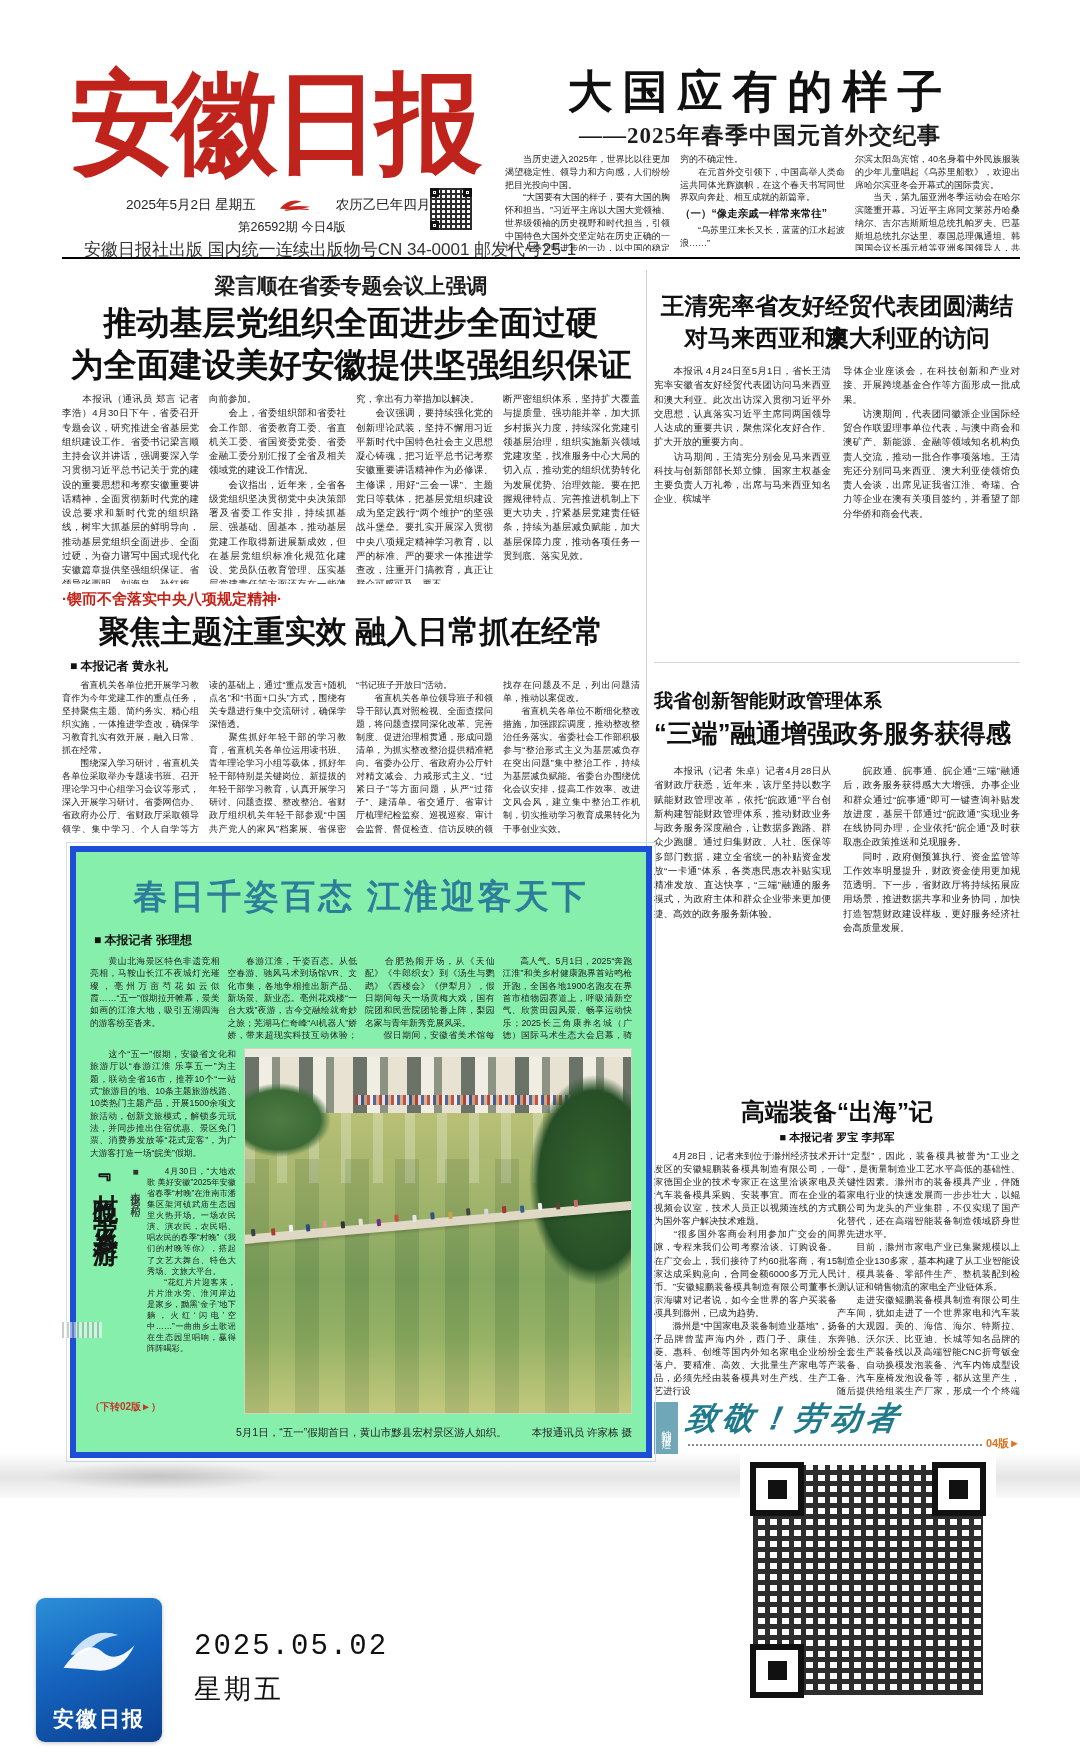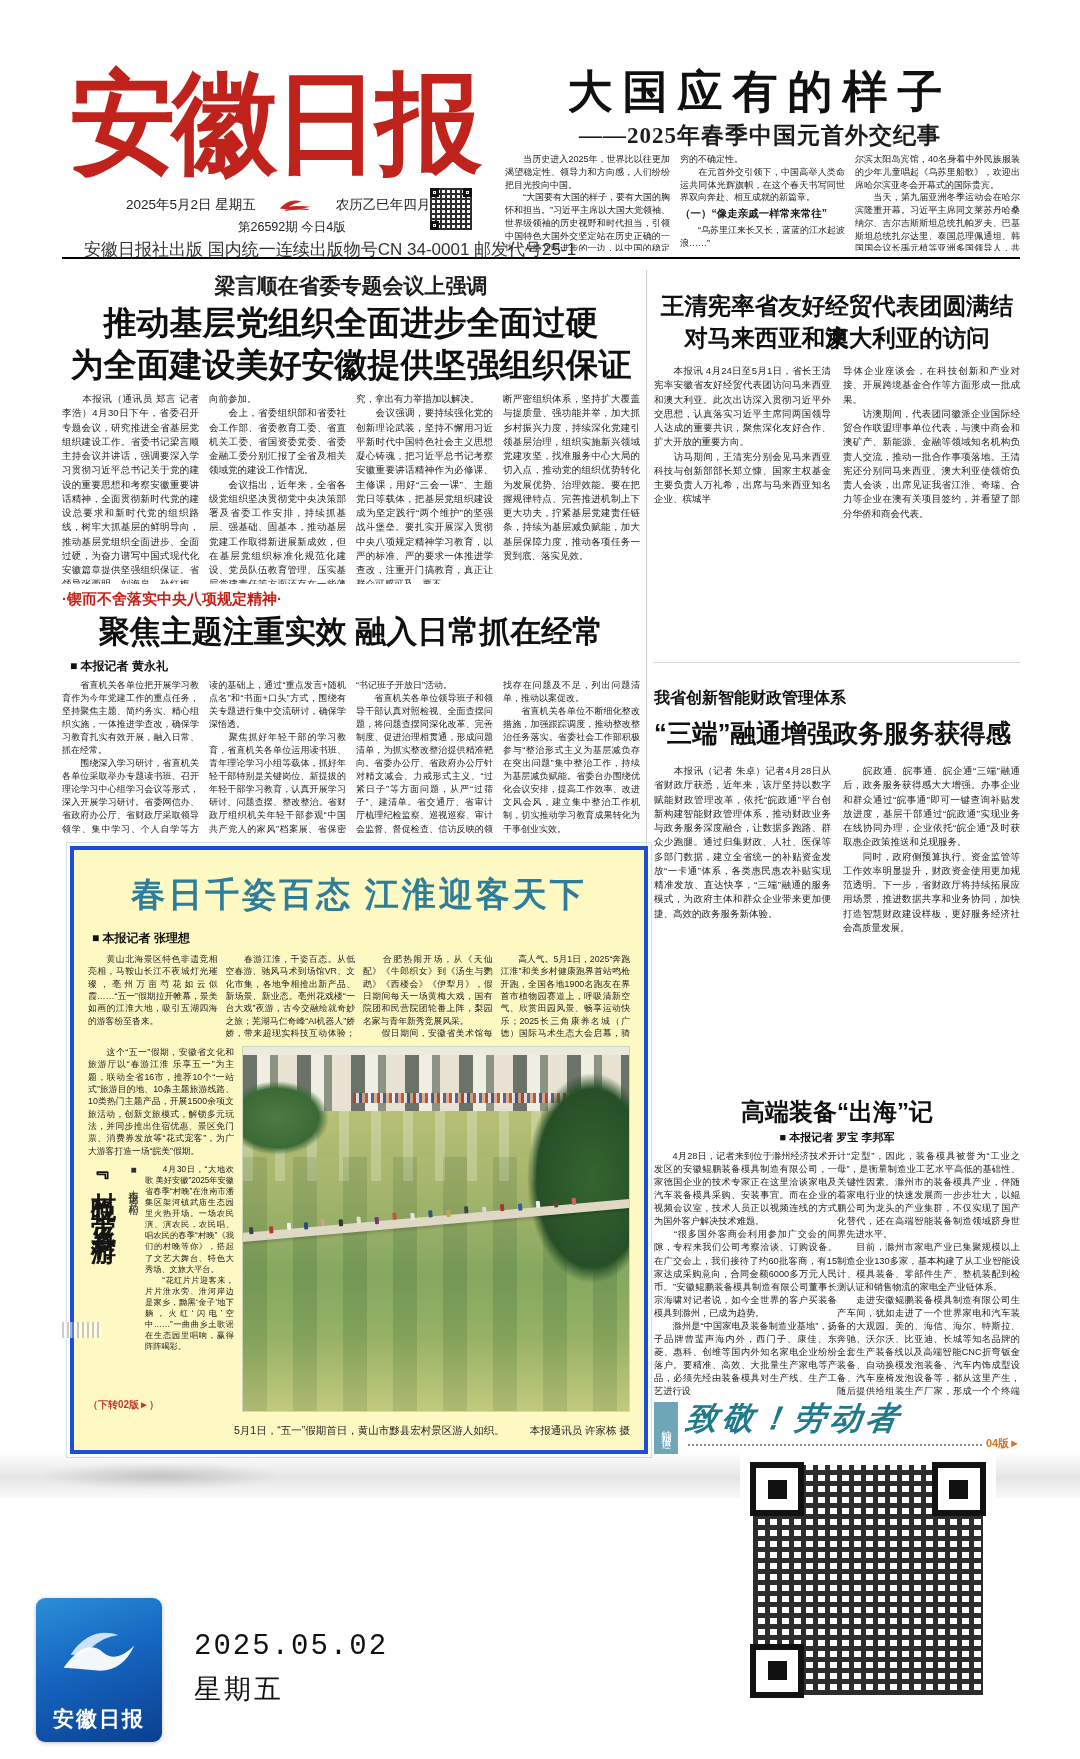"我省创新智能财政管理体系" div.abs { font-size: 16px -> 19px }
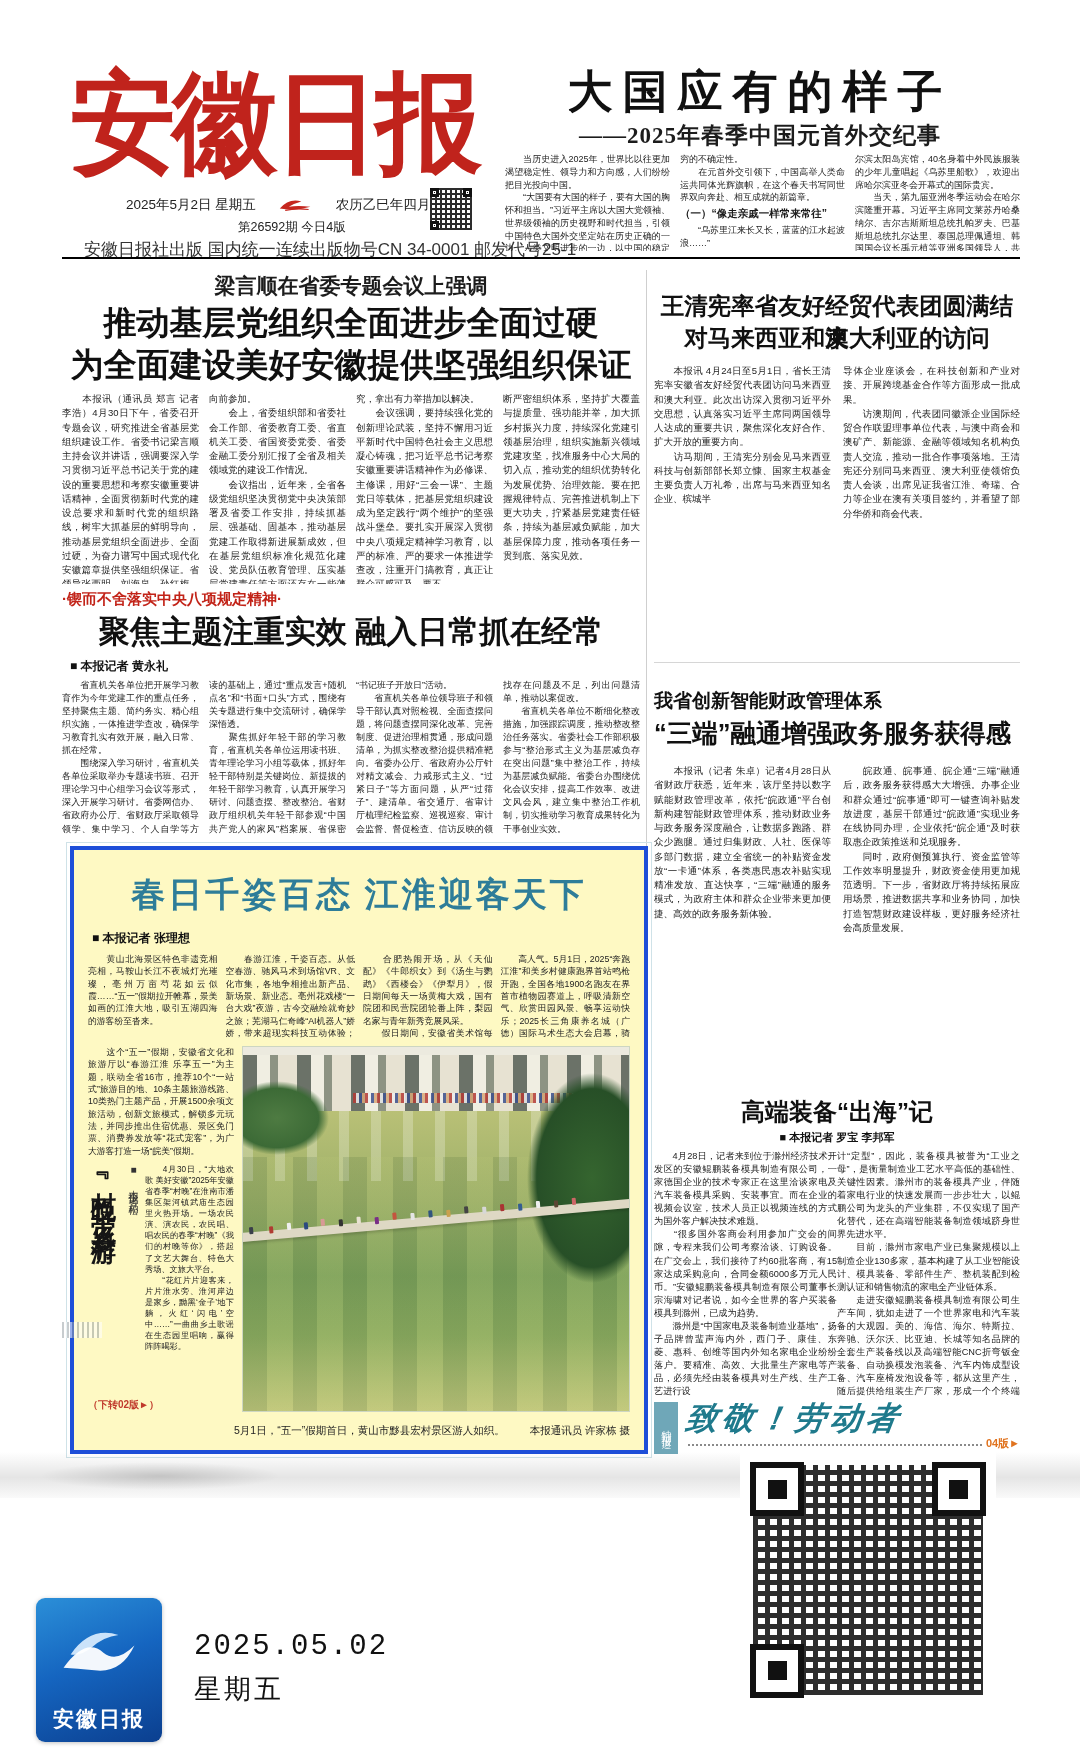"春日千姿百态 江淮迎客天下" #feature-box { background: #fef9c3 -> #86efac; border: 4px solid #1d4ed8 -> 6px solid #1d4ed8 }
